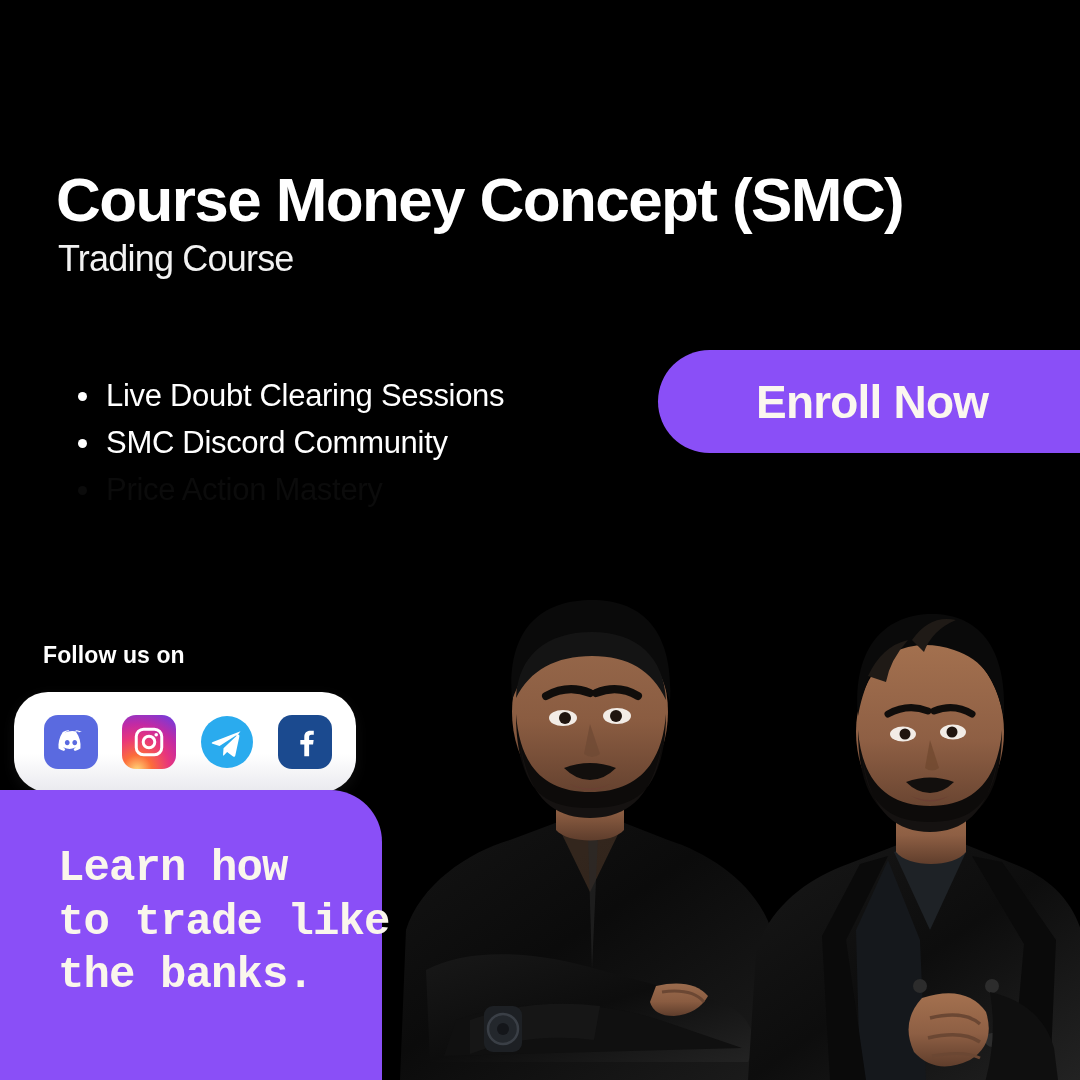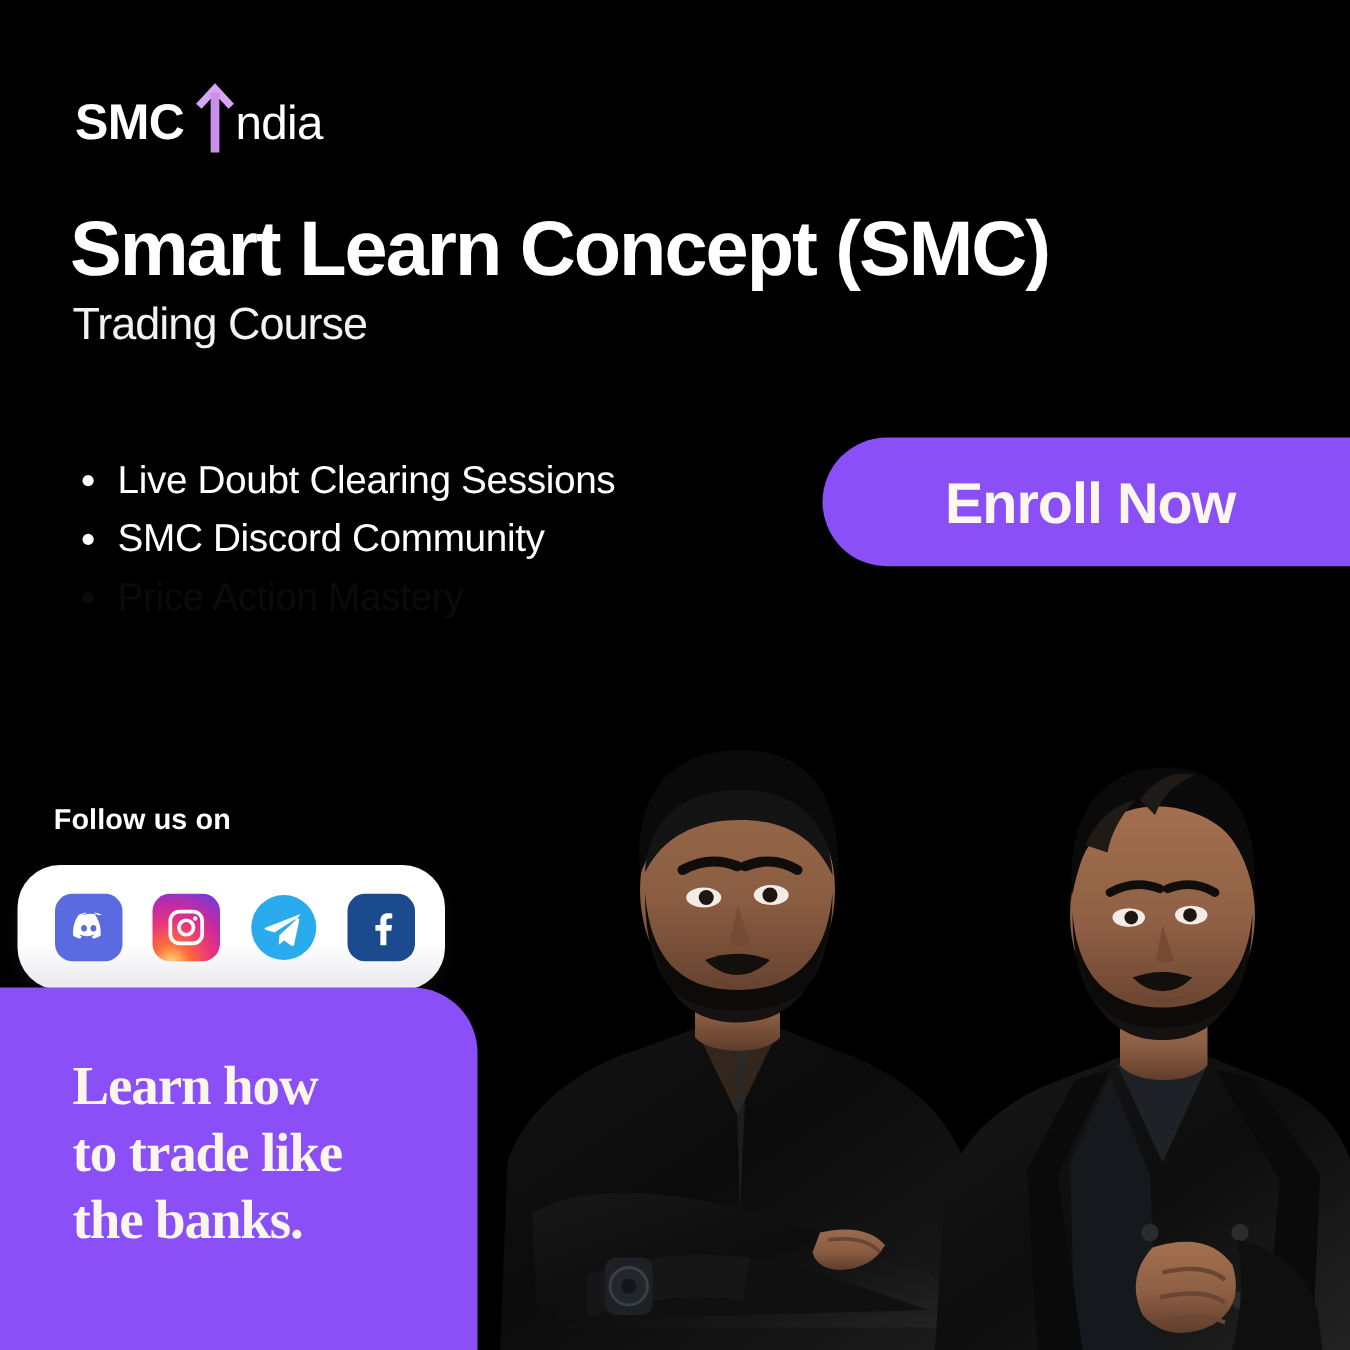"SMC" div.logo { html: <div> <span>SMC</span> <span> <svg> <path></path> <rect></rect> </svg> </span> <span>ndia</span> </div> -> none }
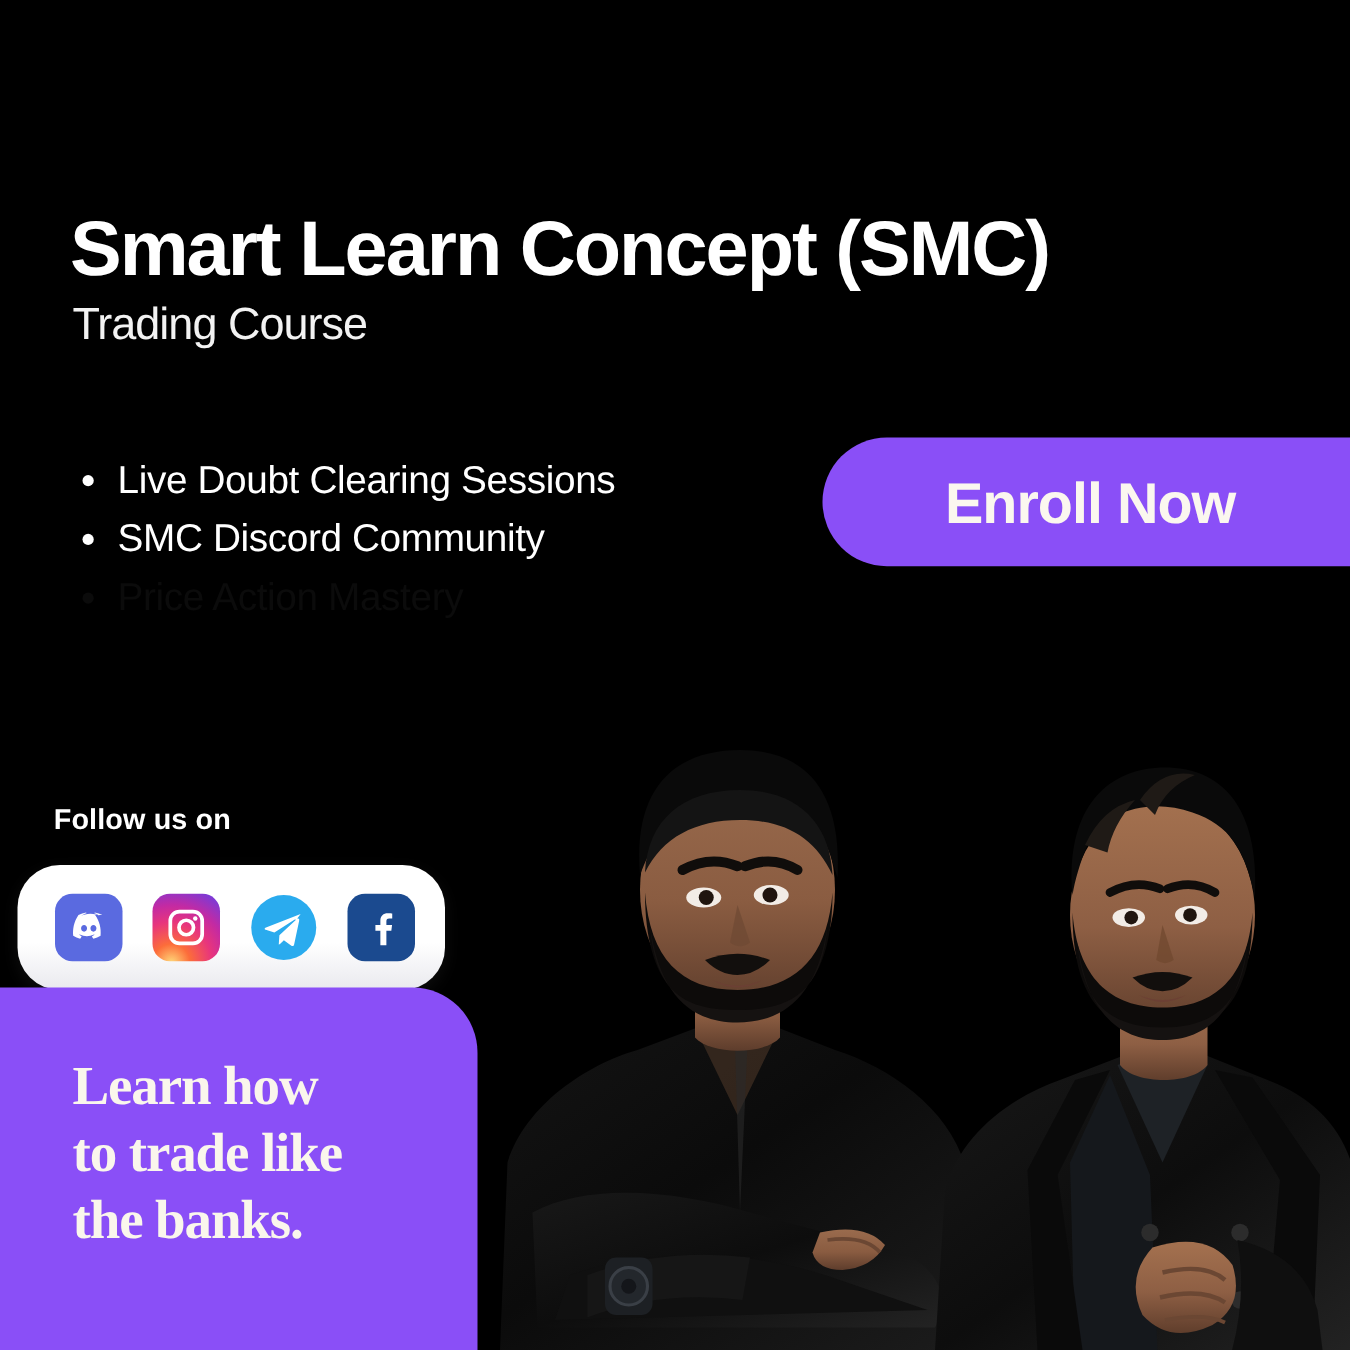"Smart Learn Concept (SMC)" h1.headline-main { text: Smart Learn -> Course Money }
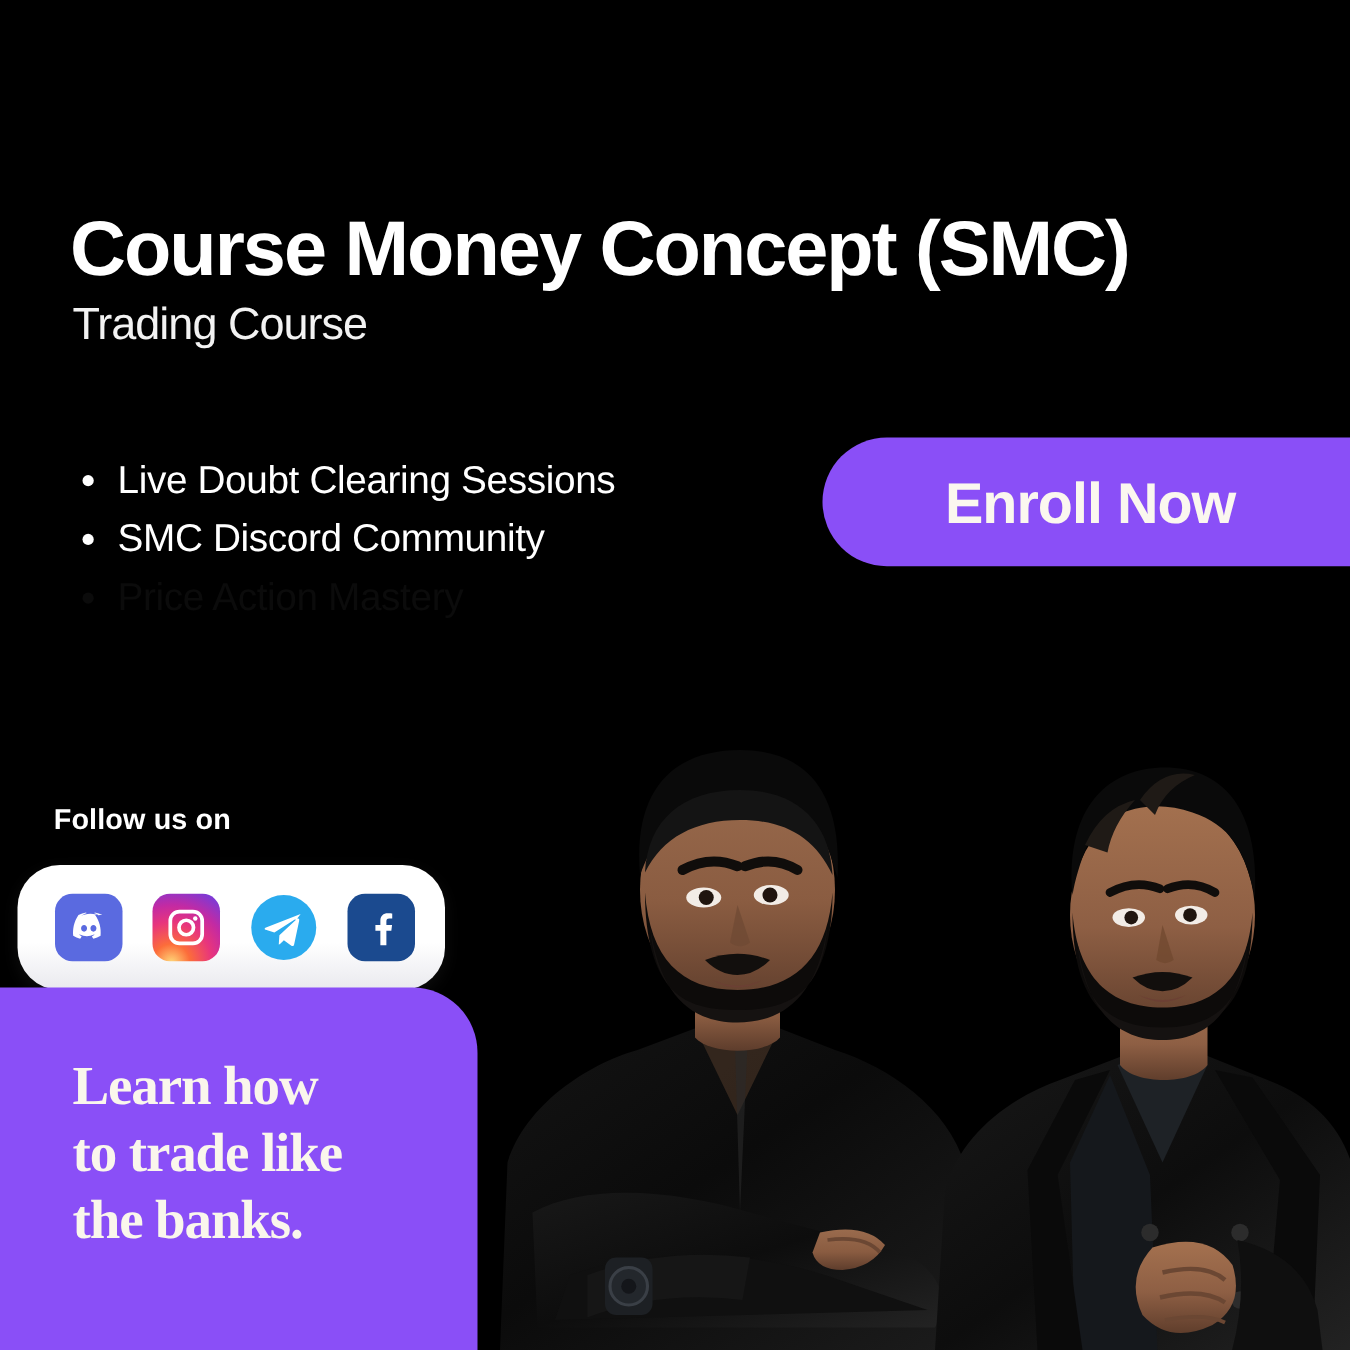"Live Doubt Clearing Sessions" .bullets { margin: 4px -> 16px }
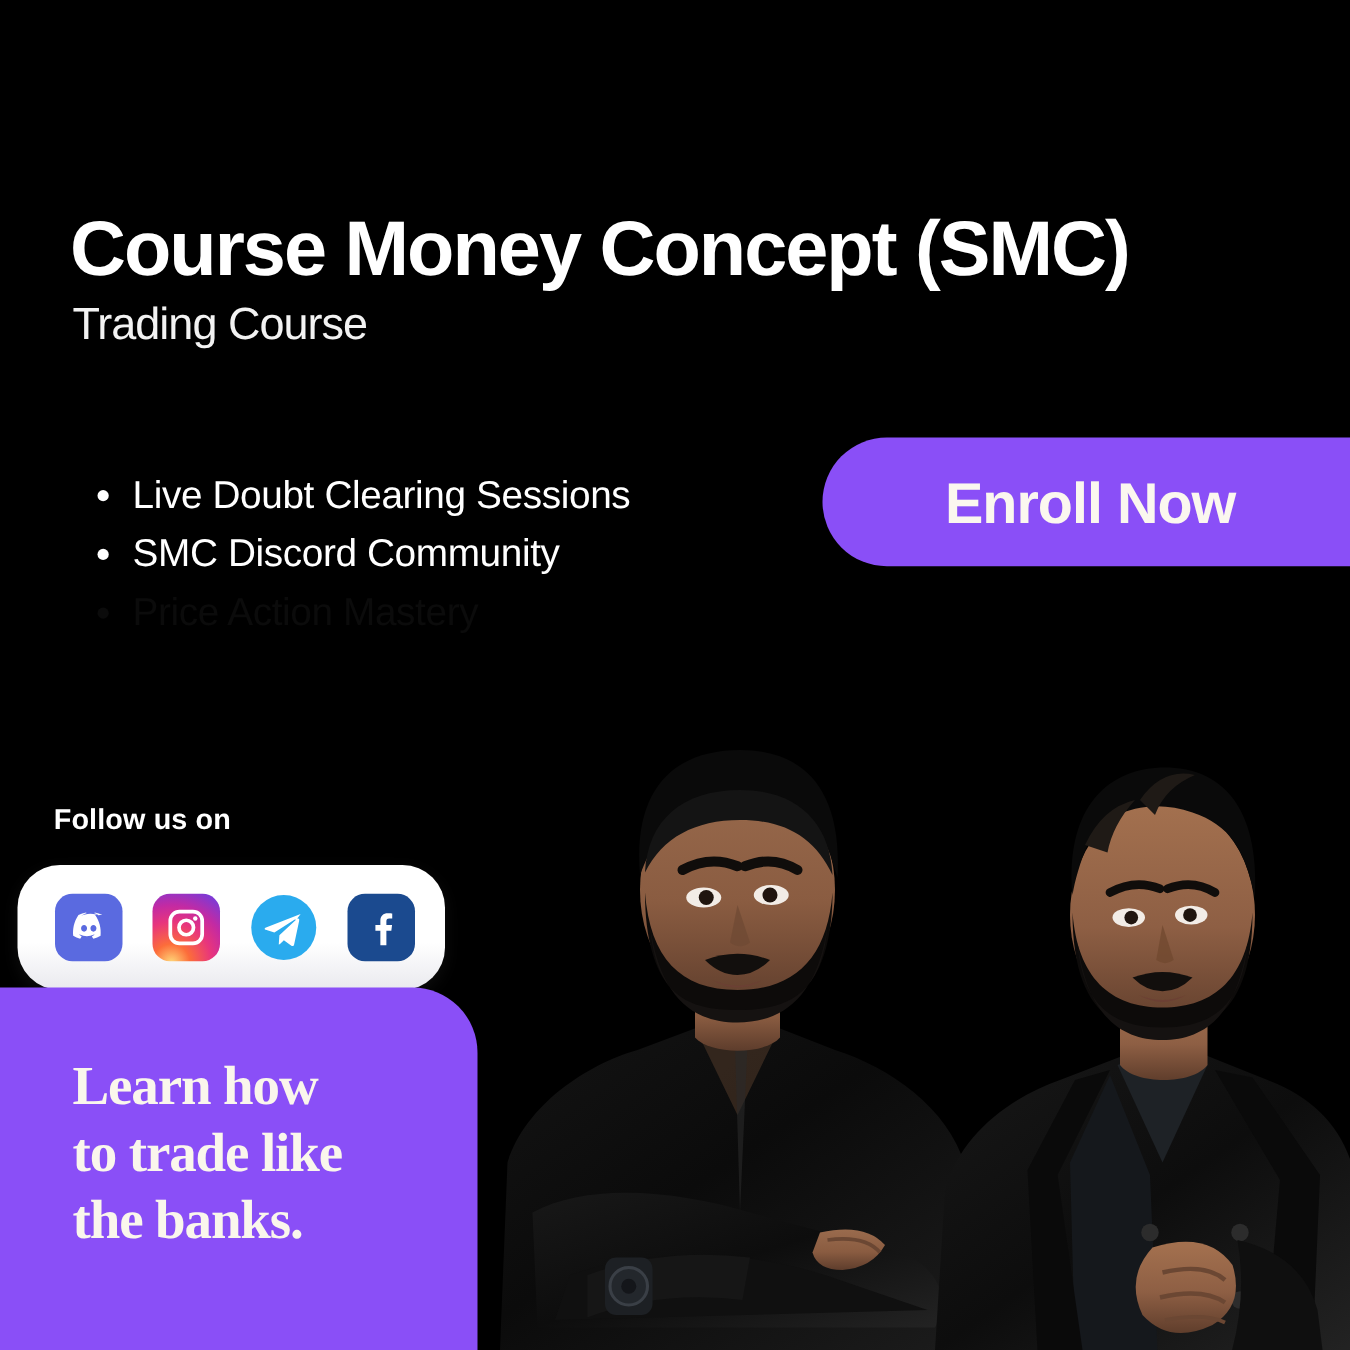"Learn how" .learn-card .line { font-family: Liberation Serif, serif -> Liberation Mono, monospace }
